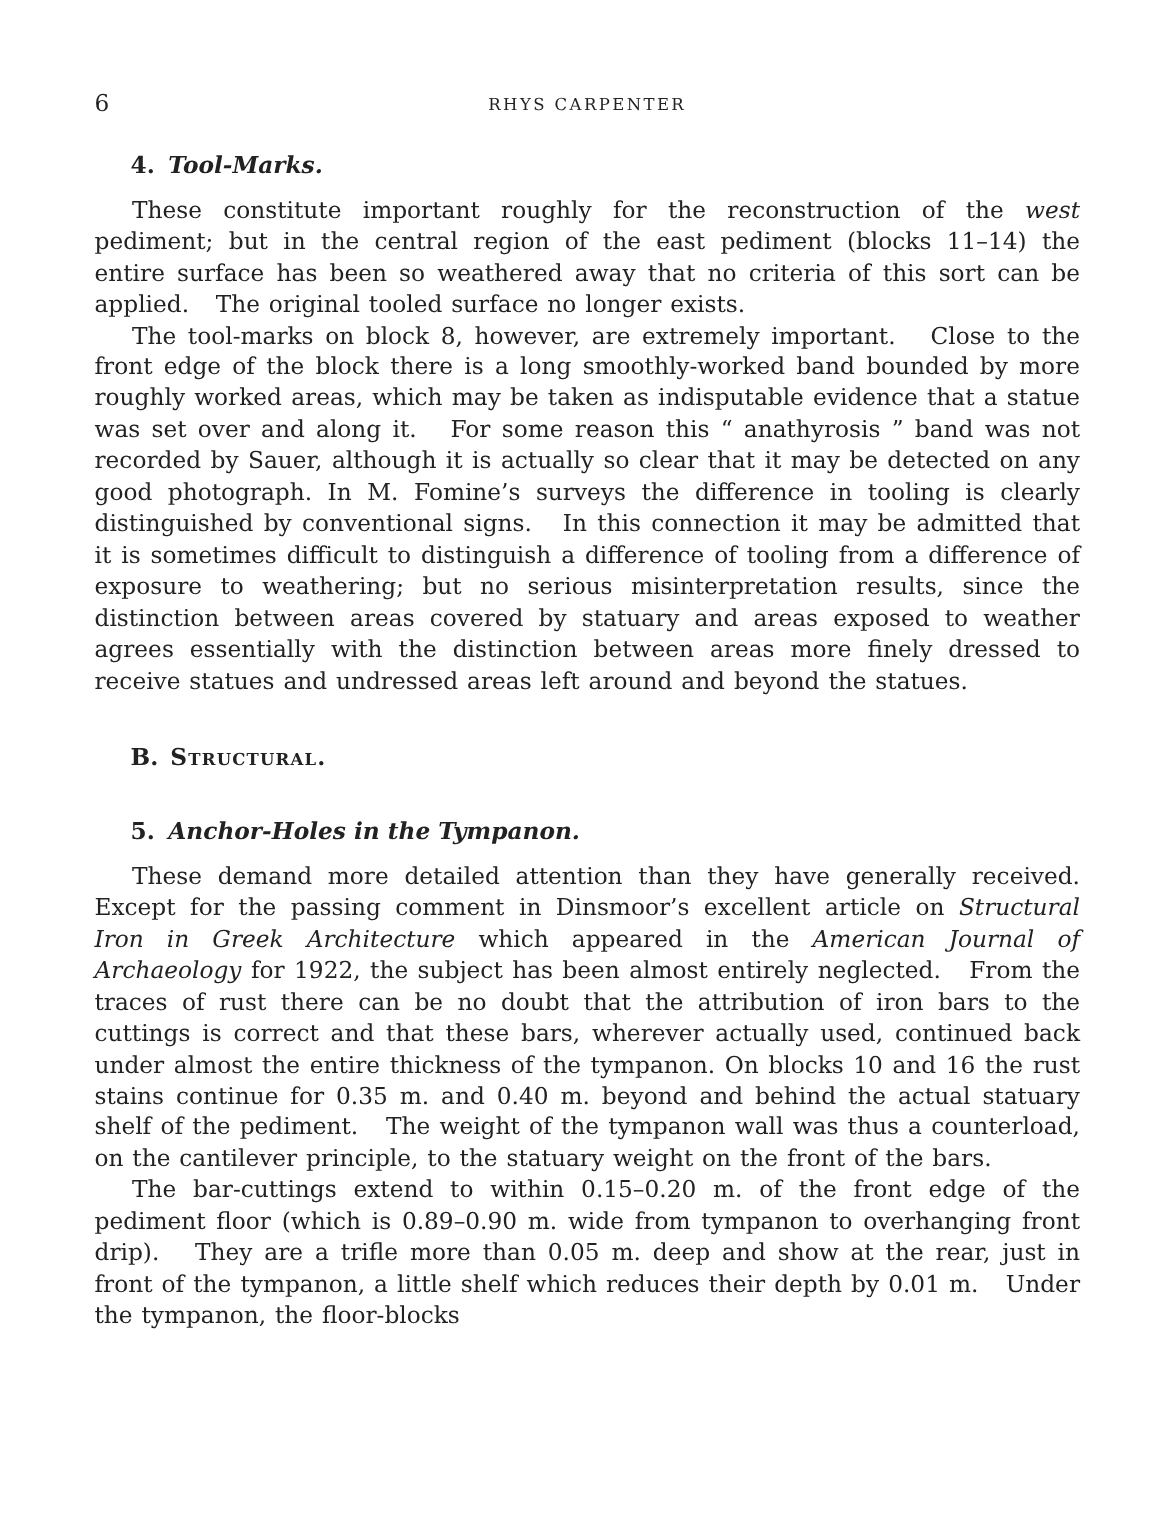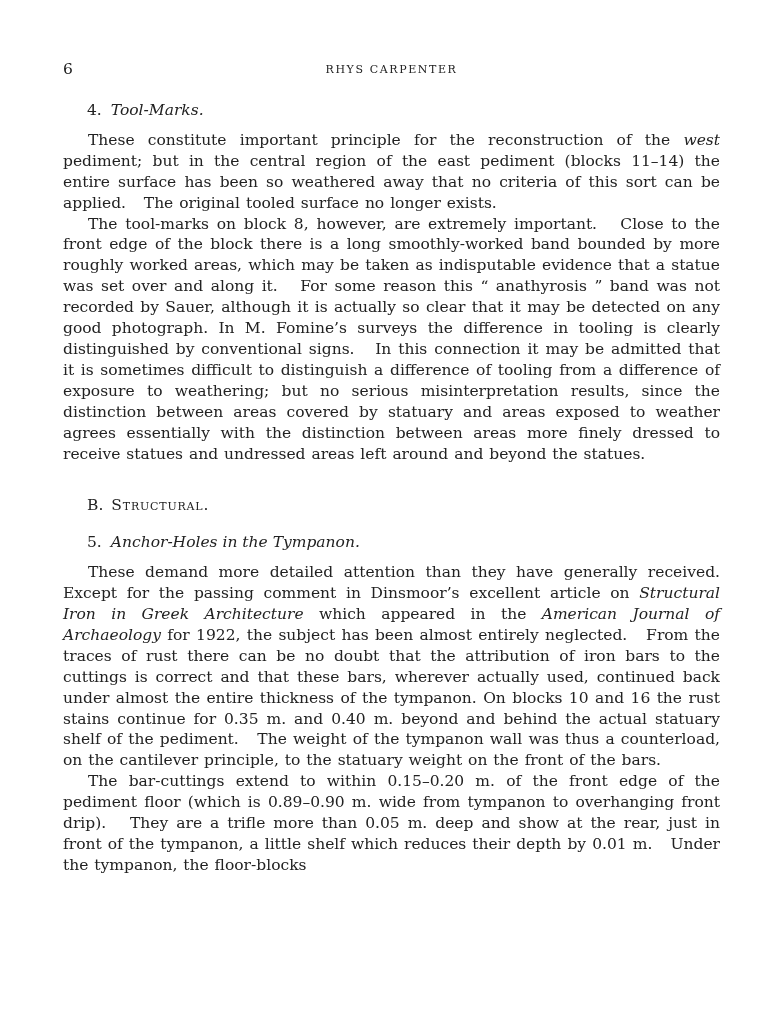"4. Tool-Marks." .heading { font-weight: normal -> bold }
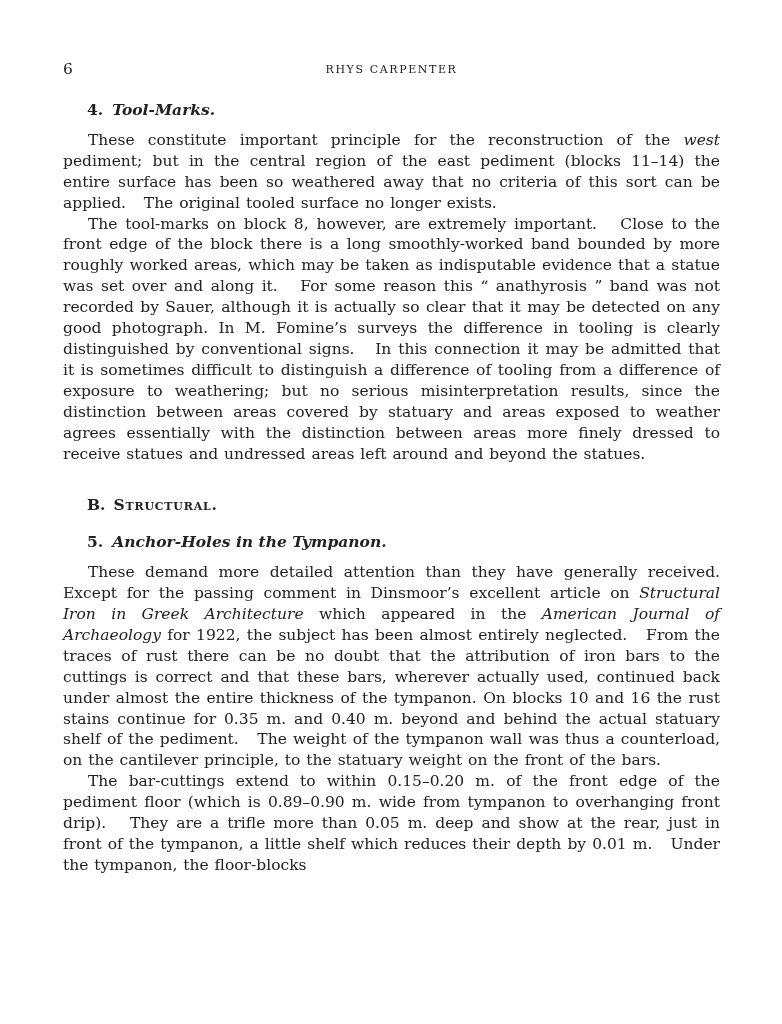"These constitute important principle for" span { text: principle -> roughly }
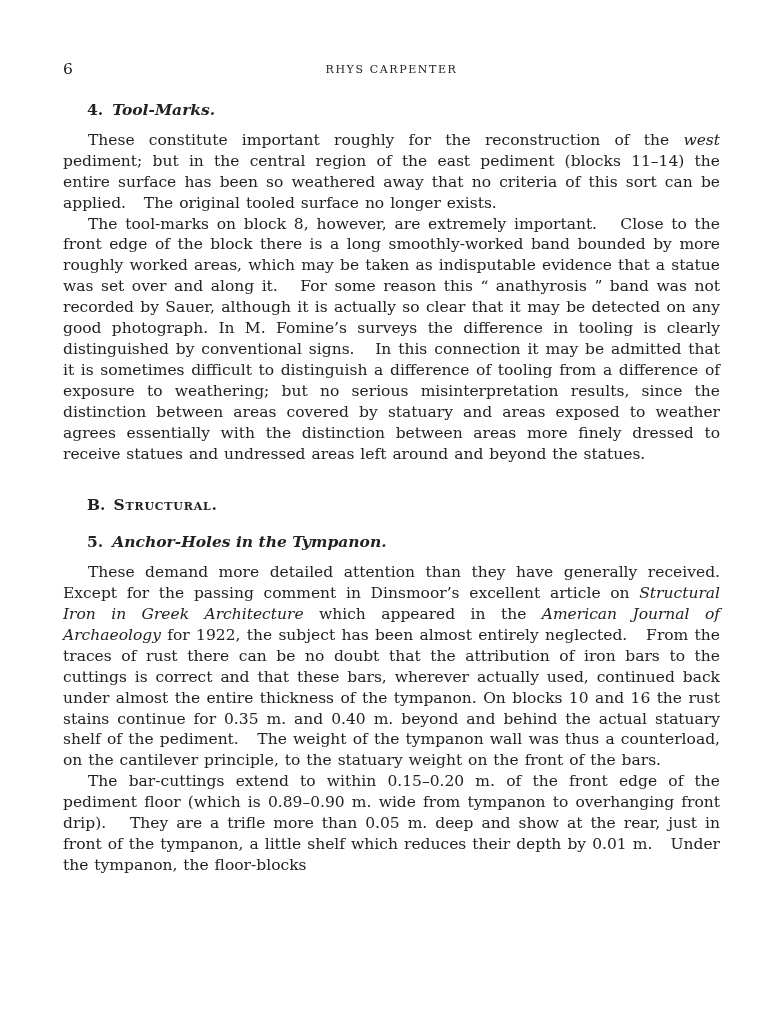"5. Anchor-Holes in the Tympanon." .h5 { margin-top: 16px -> 28px }
